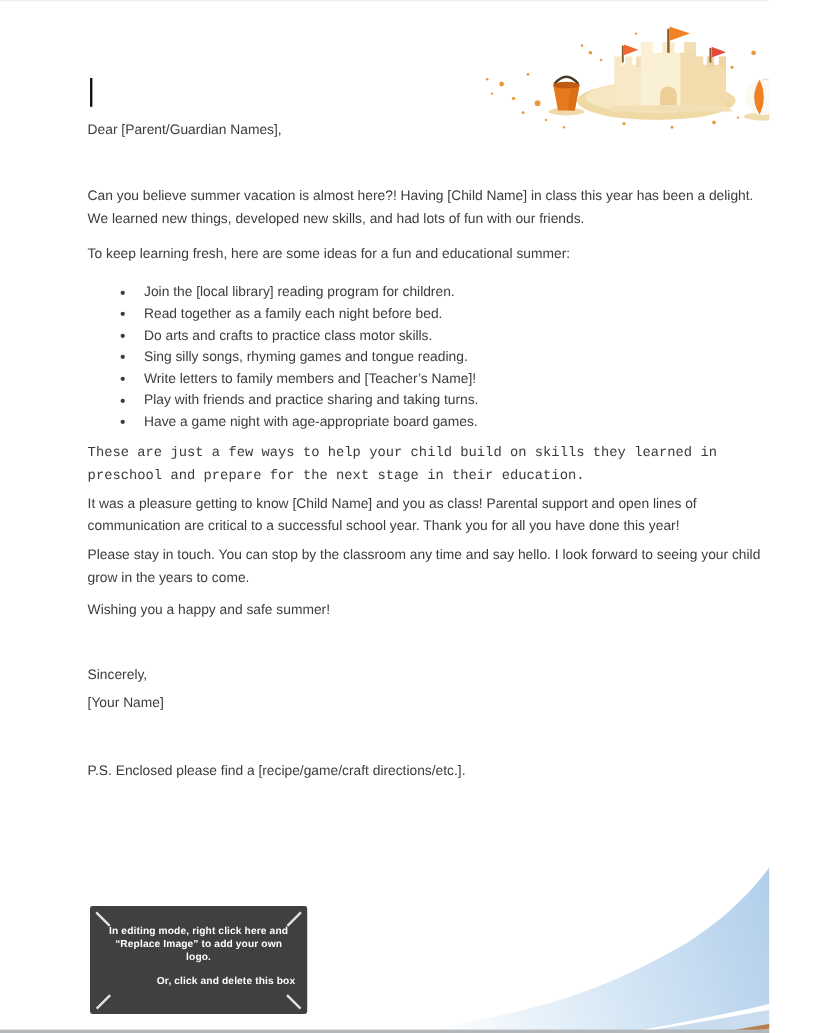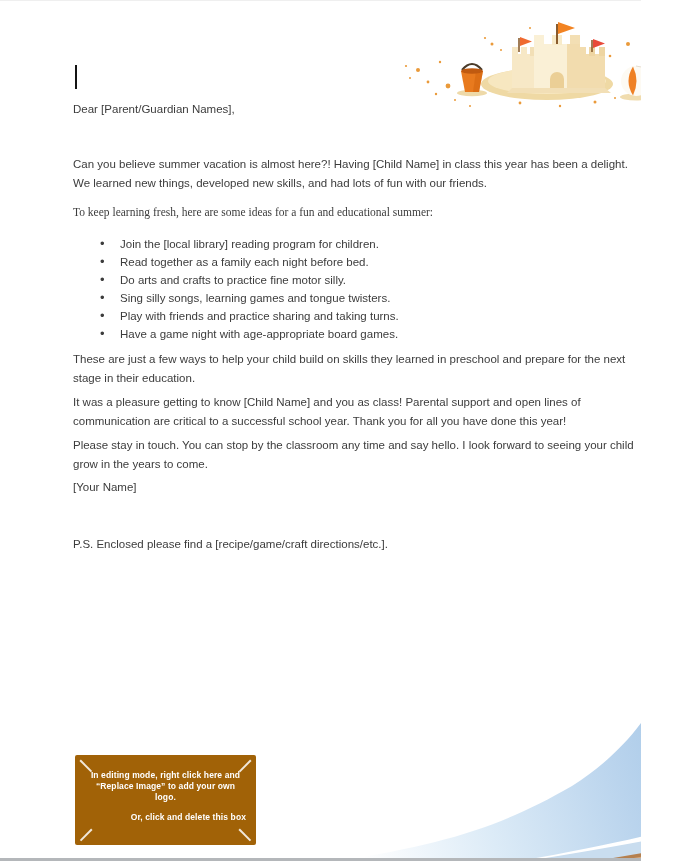"To keep learning fresh, here" .p-listintro { font-family: Liberation Serif, serif -> none }
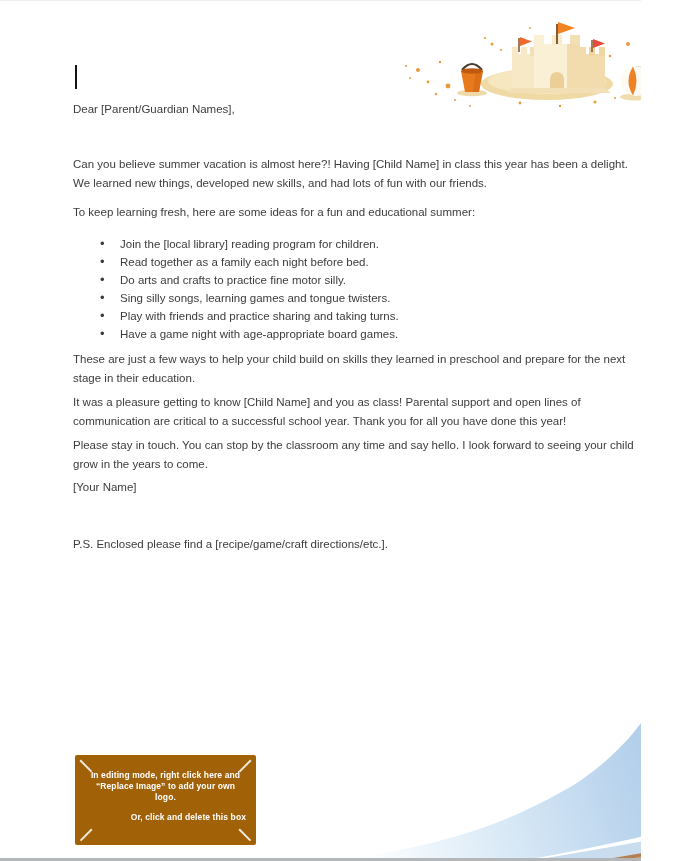"Do arts and crafts to" li { text: fine motor silly -> class motor skills }
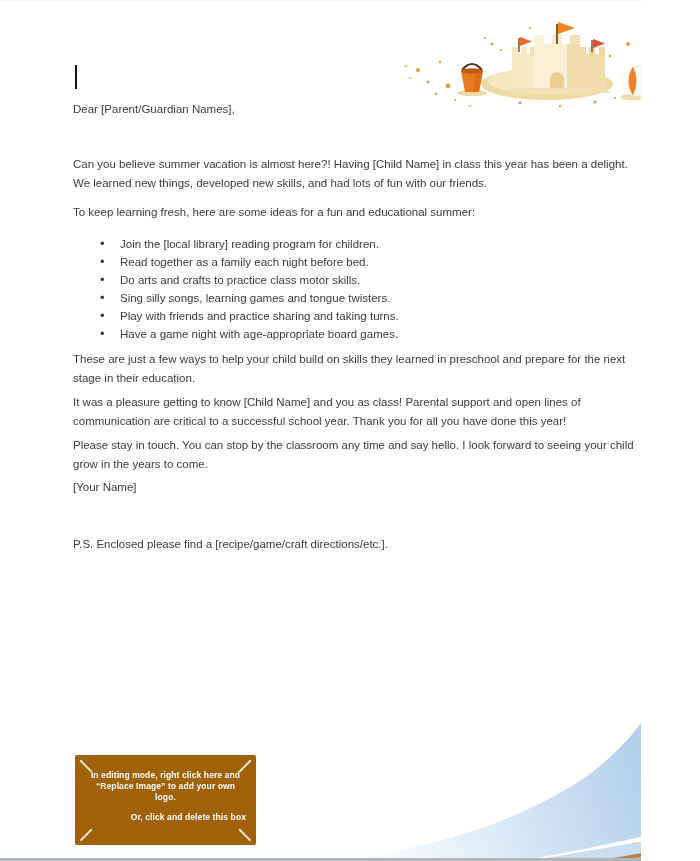"Sing silly songs, learning games" li { text: learning games and tongue twisters -> rhyming games and tongue reading }
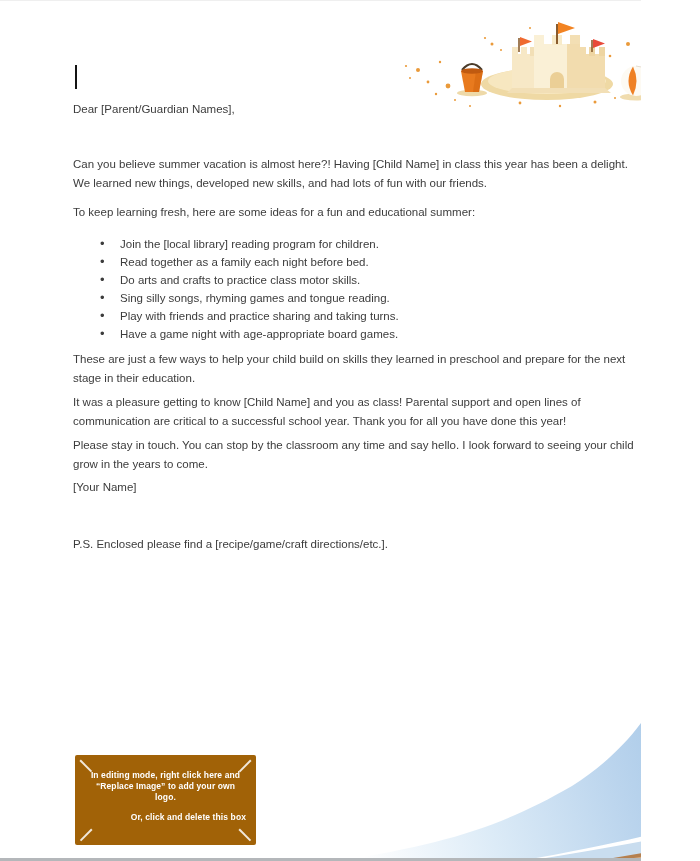"Write letters to family members" li { html: none -> <li>Write letters to family members and [Teacher’s Name]!</li> }
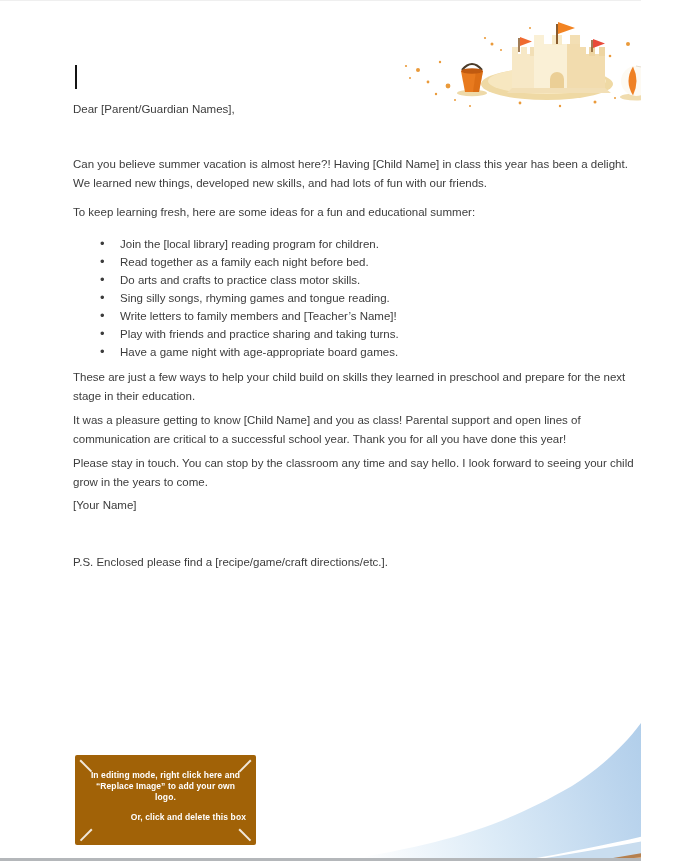"These are just a few" .p-these { font-family: none -> Liberation Mono, monospace }
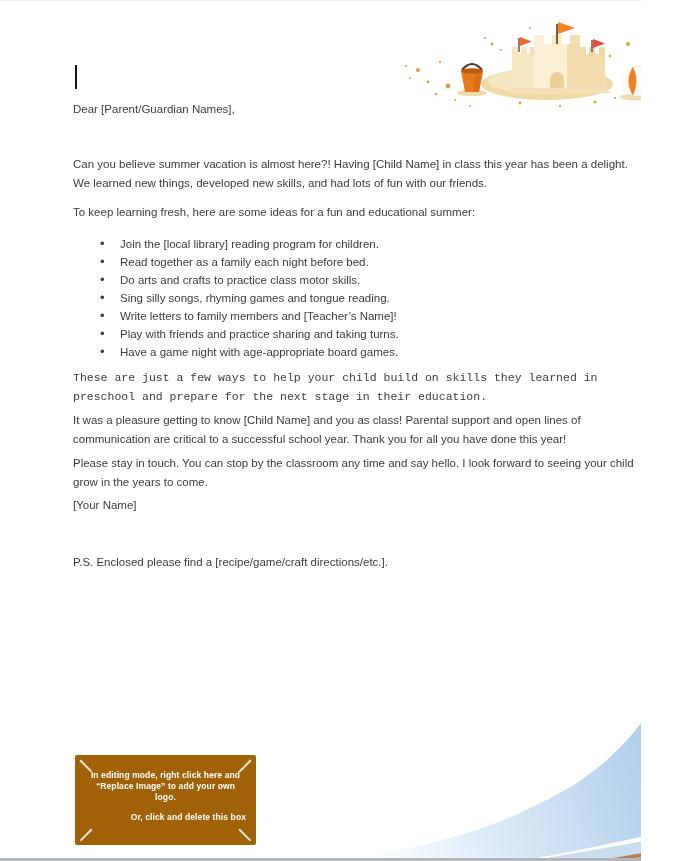"Wishing you a happy and" p.p-wishing { html: none -> <p>Wishing you a happy and safe summer!</p> }
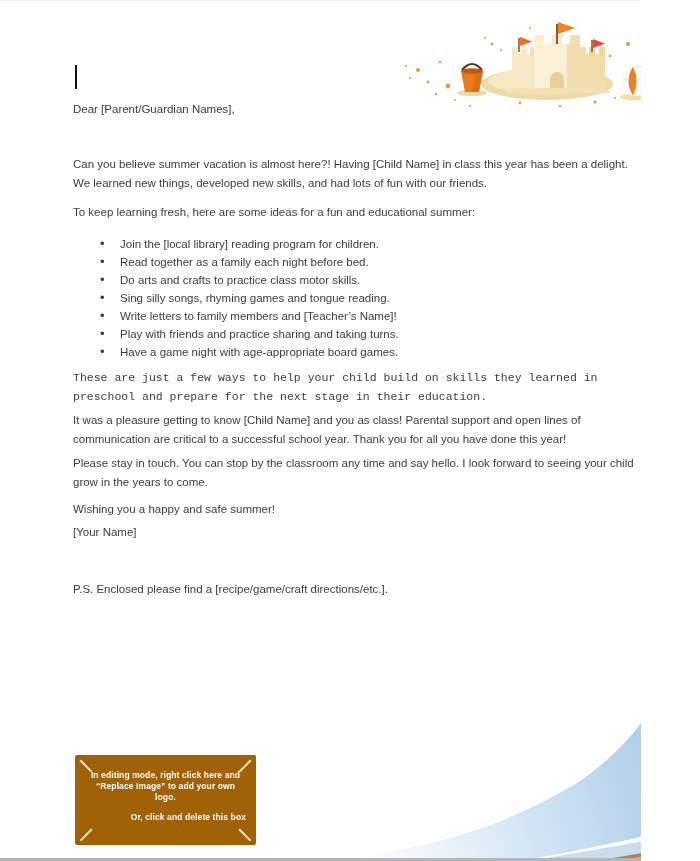"Sincerely," p.p-signoff { html: none -> <p>Sincerely,</p> }
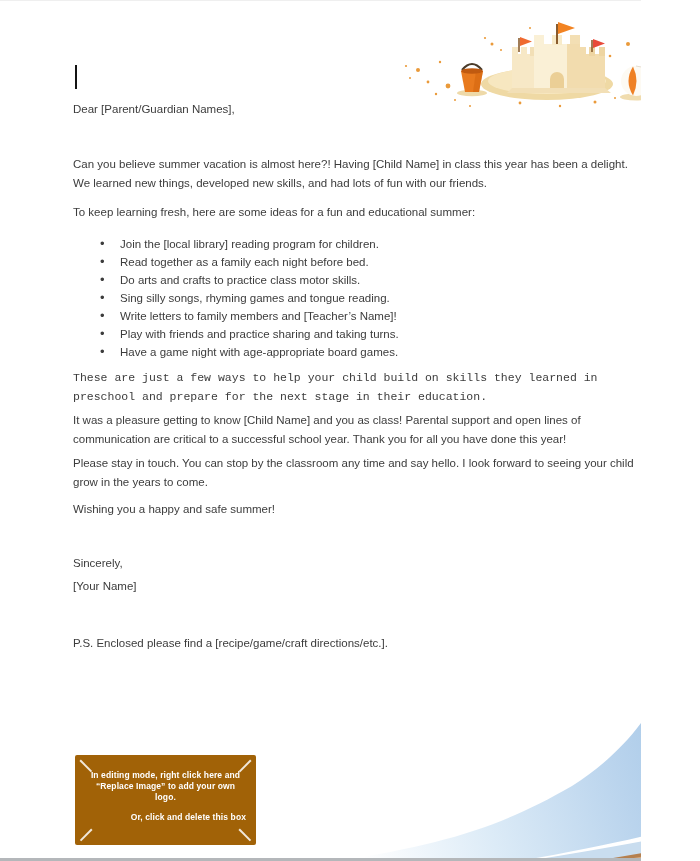"In editing mode, right click" .logo-box { background: #a16207 -> #404040 }
